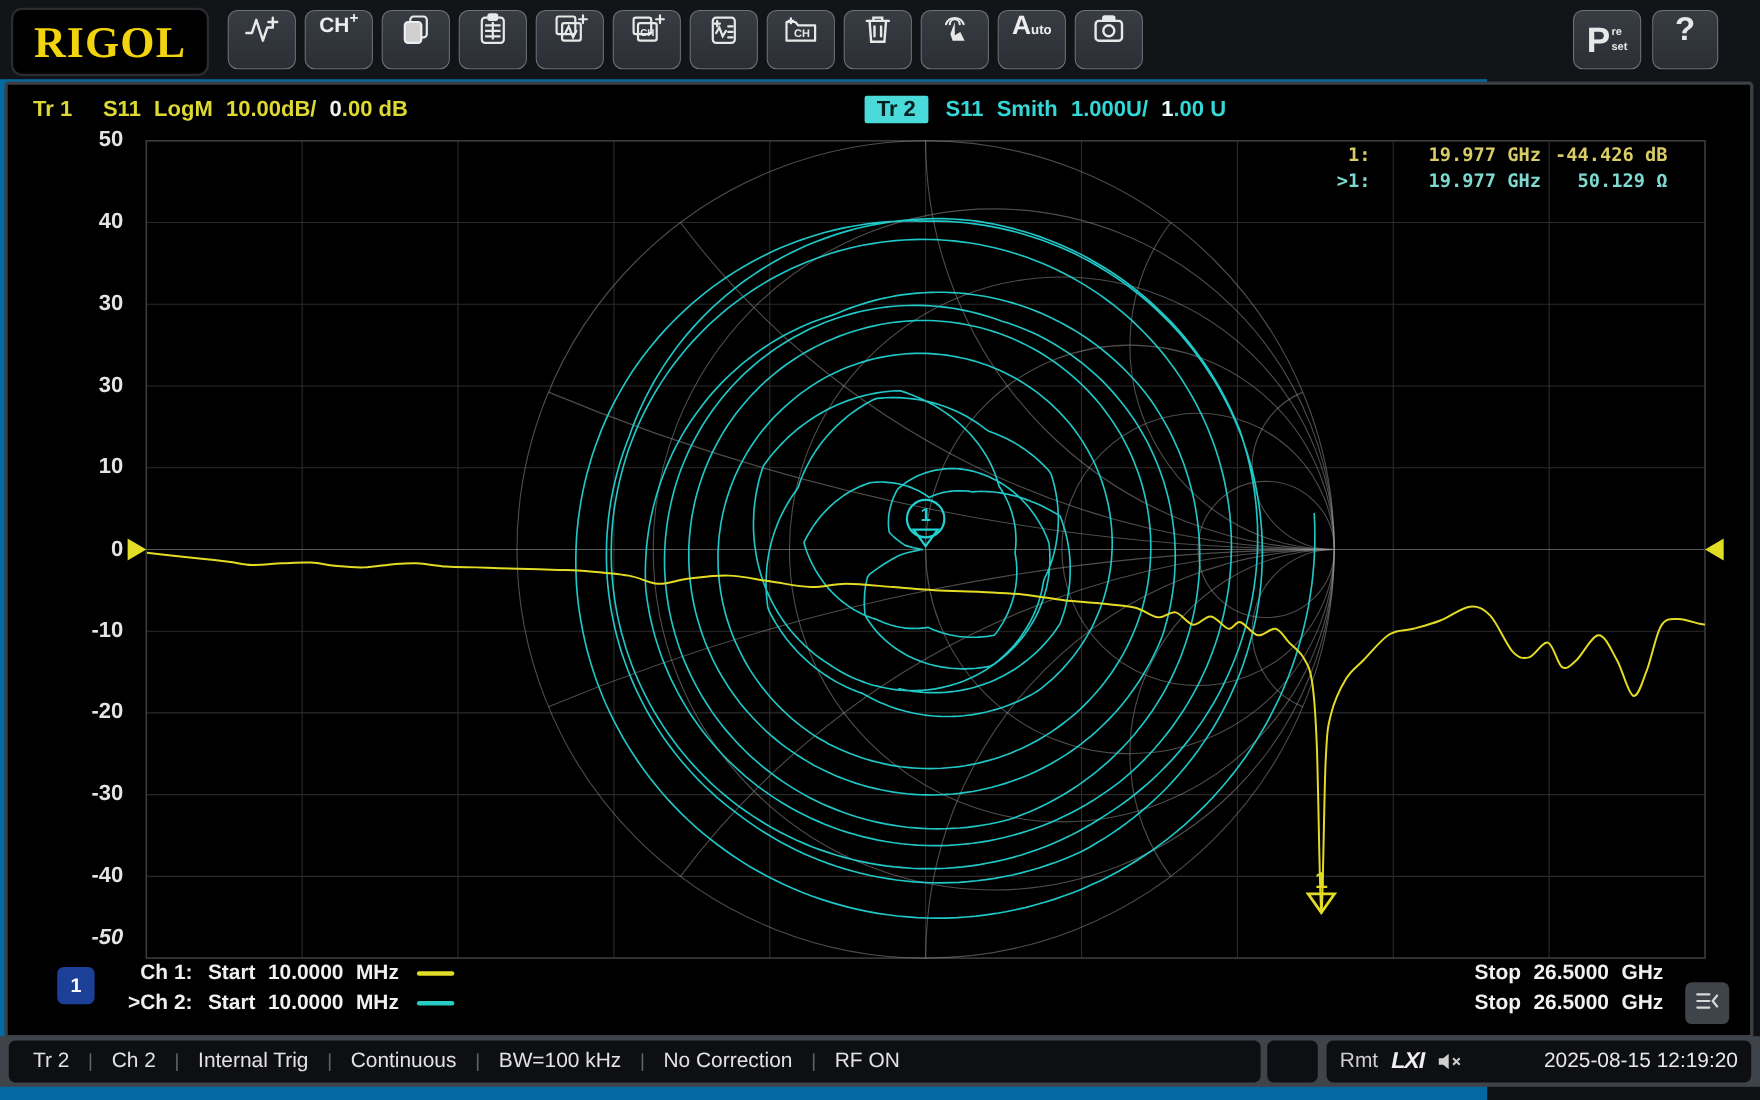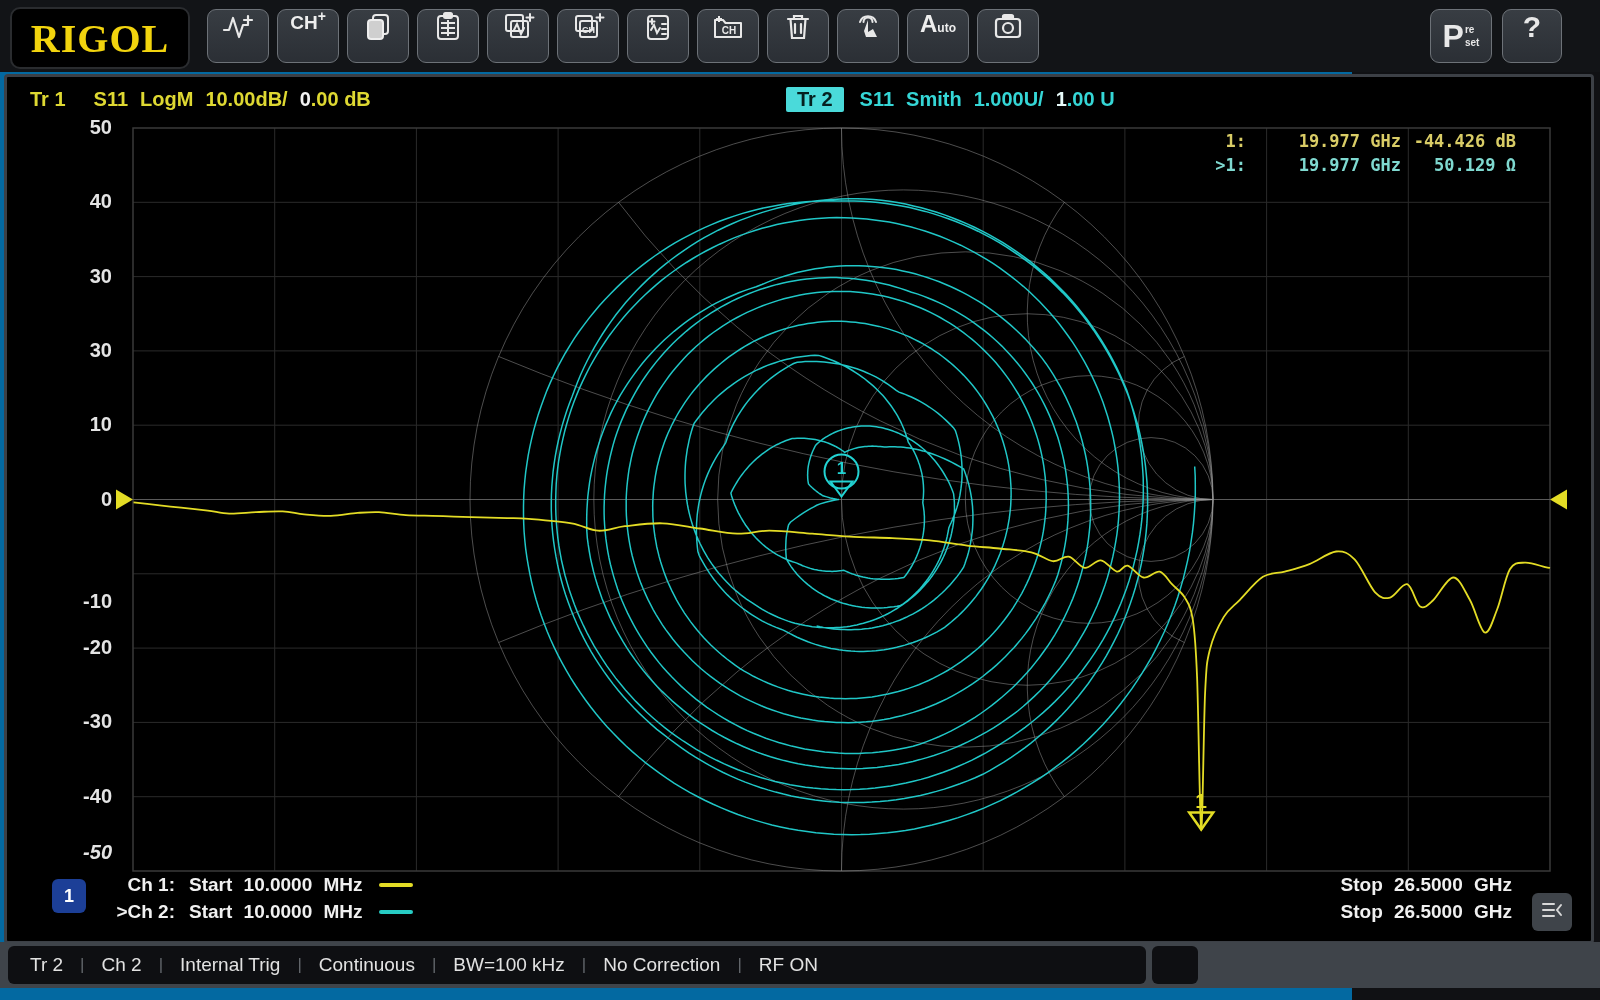"-10" div.ylab { margin-top: 28px -> none }
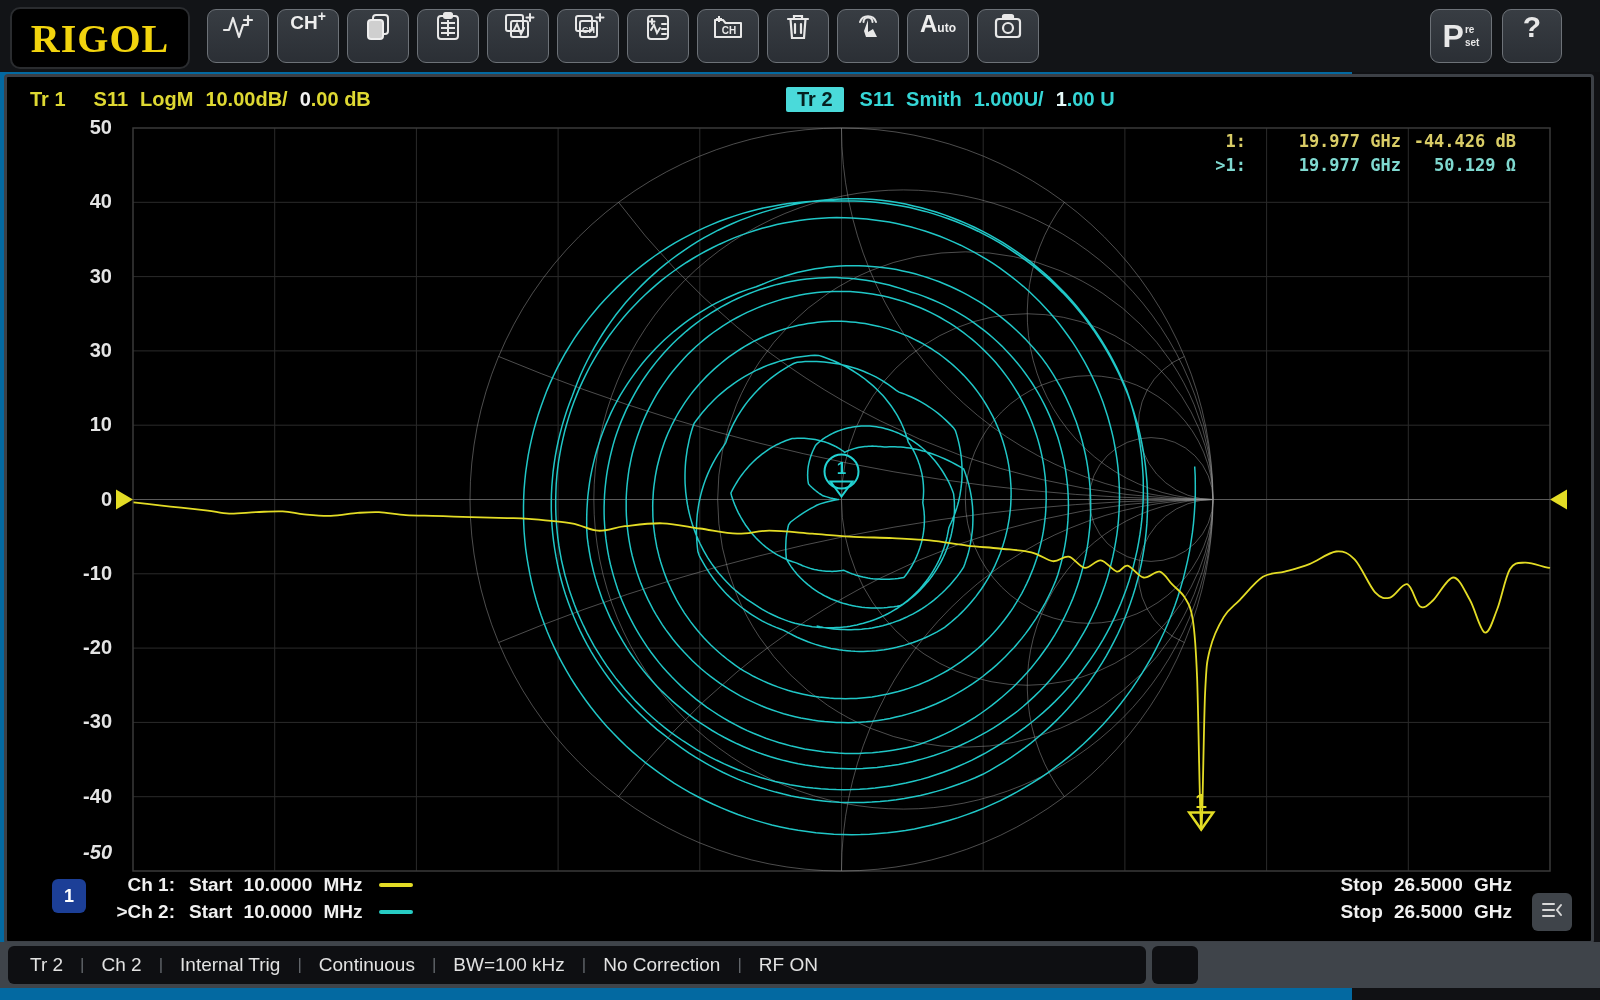"Rmt" div.pill { html: none -> <div> <span>Rmt</span> <span>LXI</span> <span> <svg> <g> <path></path> <path></path> </g> </svg> </span> <span>2025-08-15 12:19:20</span> </div> }
